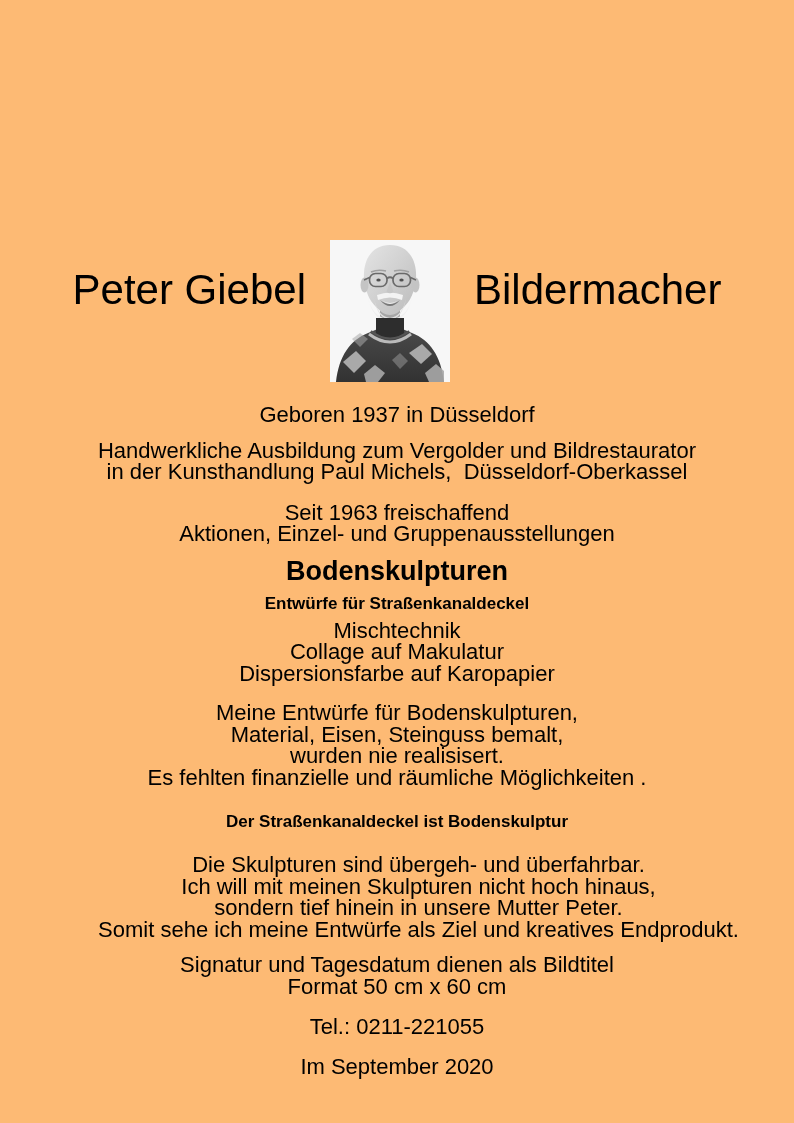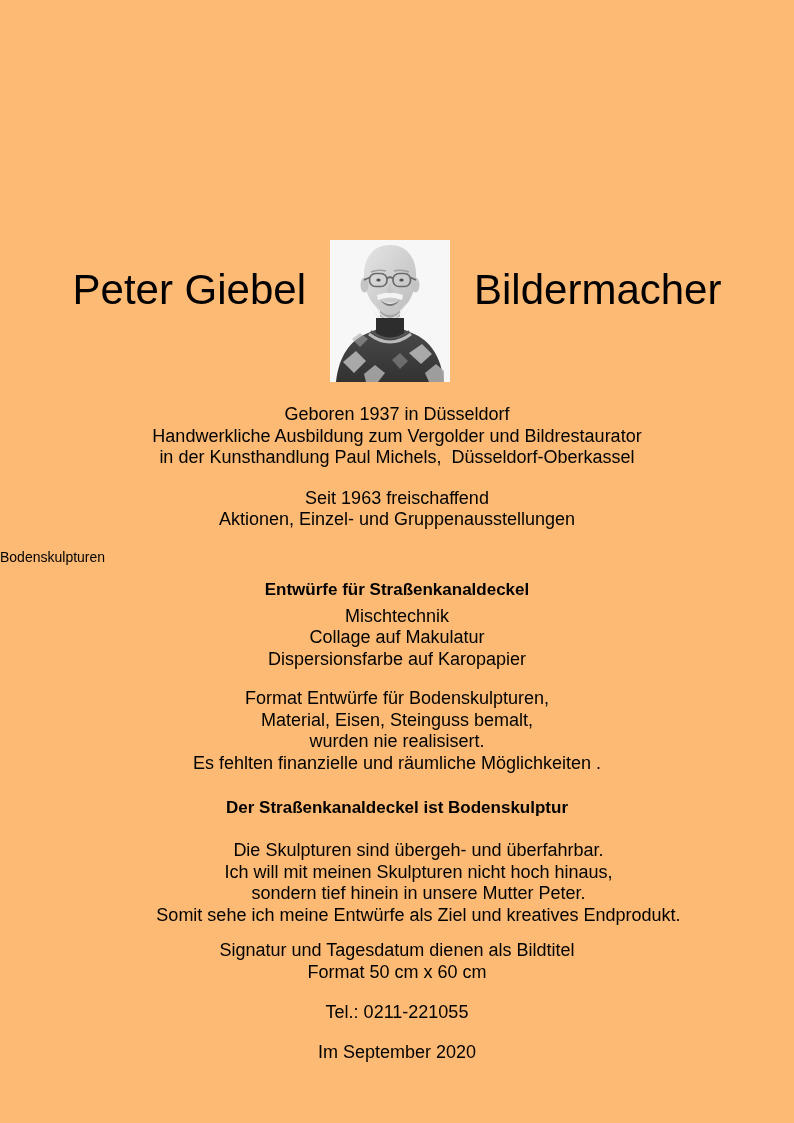"Geboren 1937 in Düsseldorf" .txt { font-size: 18px -> 22px }
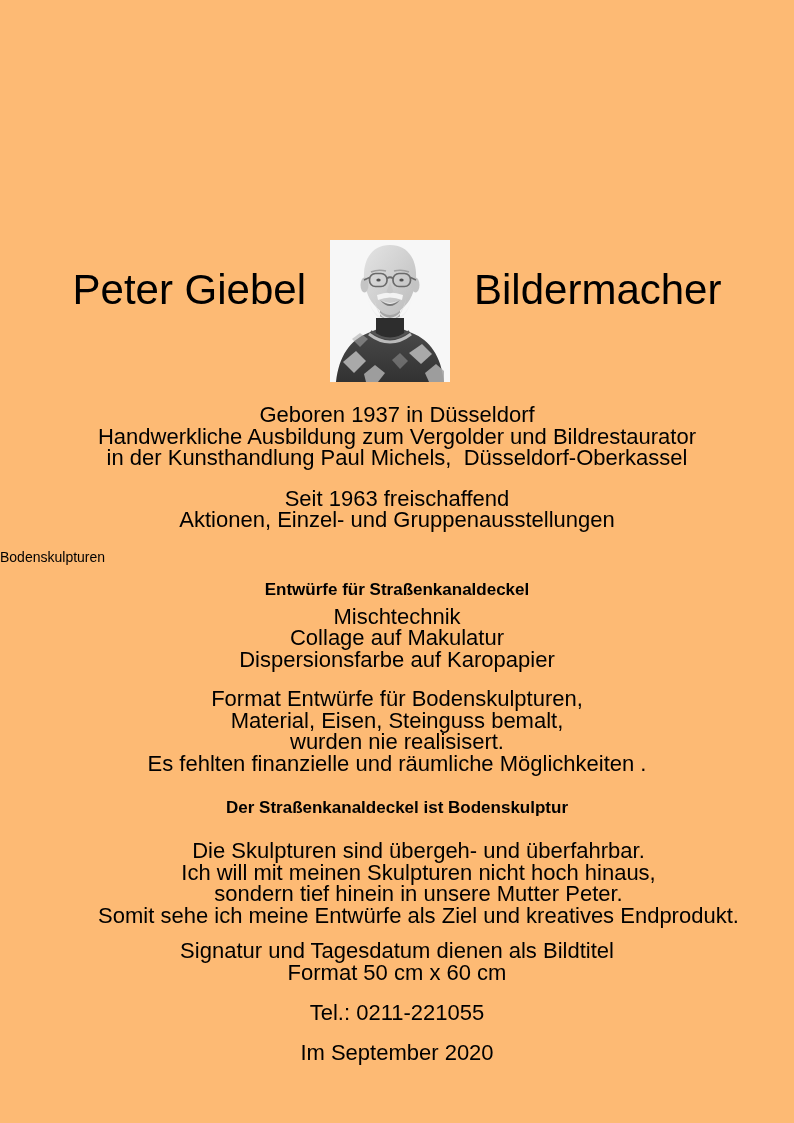"Handwerkliche Ausbildung zum Vergolder" .p-training { margin-top: none -> 14px }
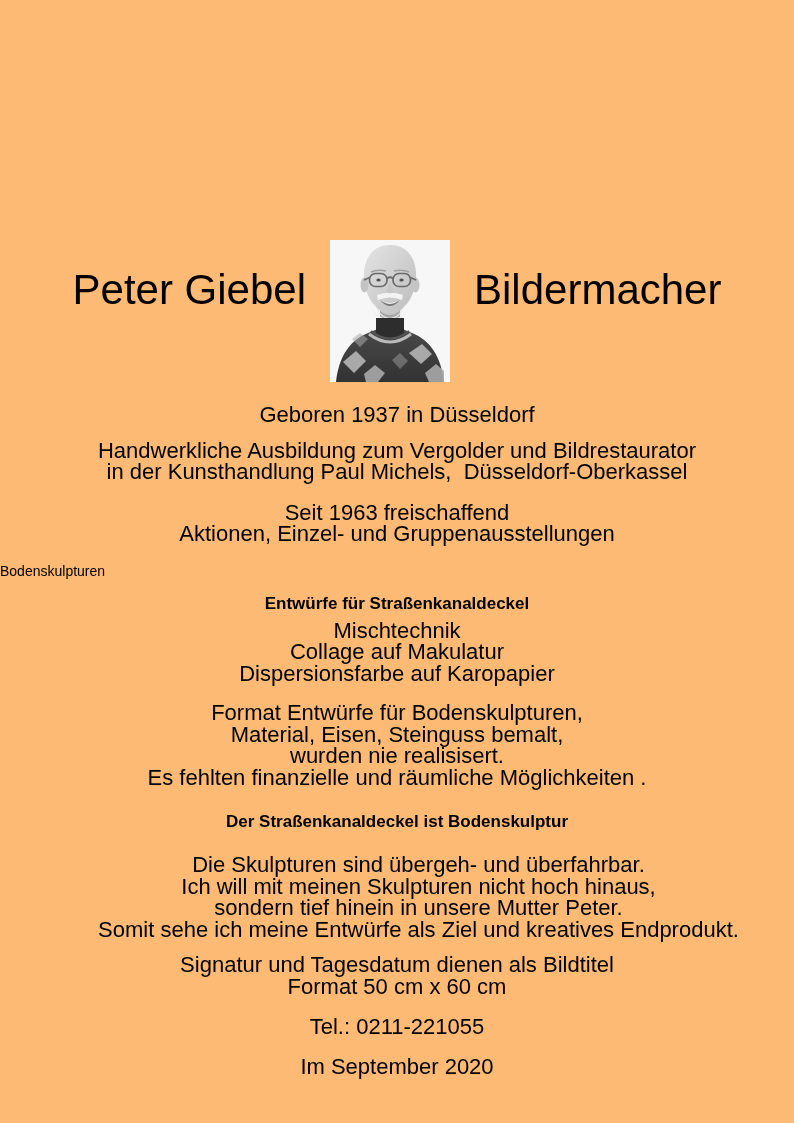"Bodenskulpturen" .hd1 { font-size: 14px -> 27px; font-weight: 400 -> 700; text-align: left -> center }
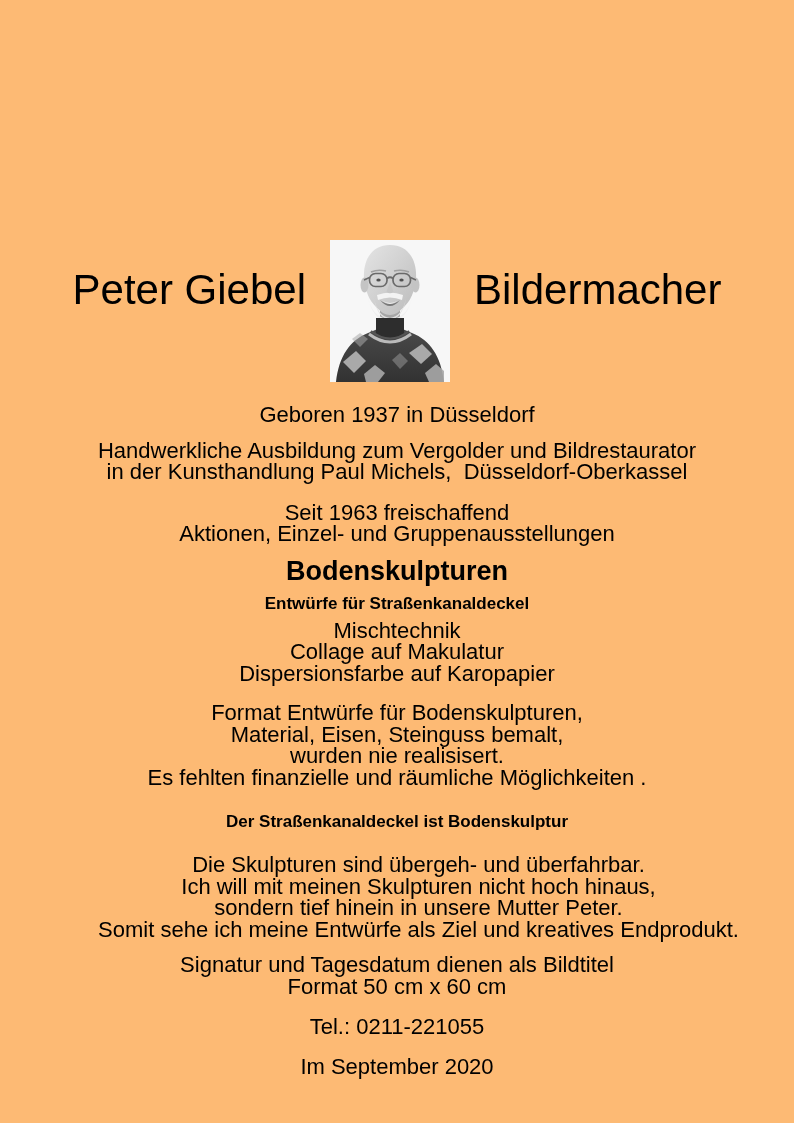"Format Entwürfe für Bodenskulpturen," div.txt { text: Format -> Meine }
